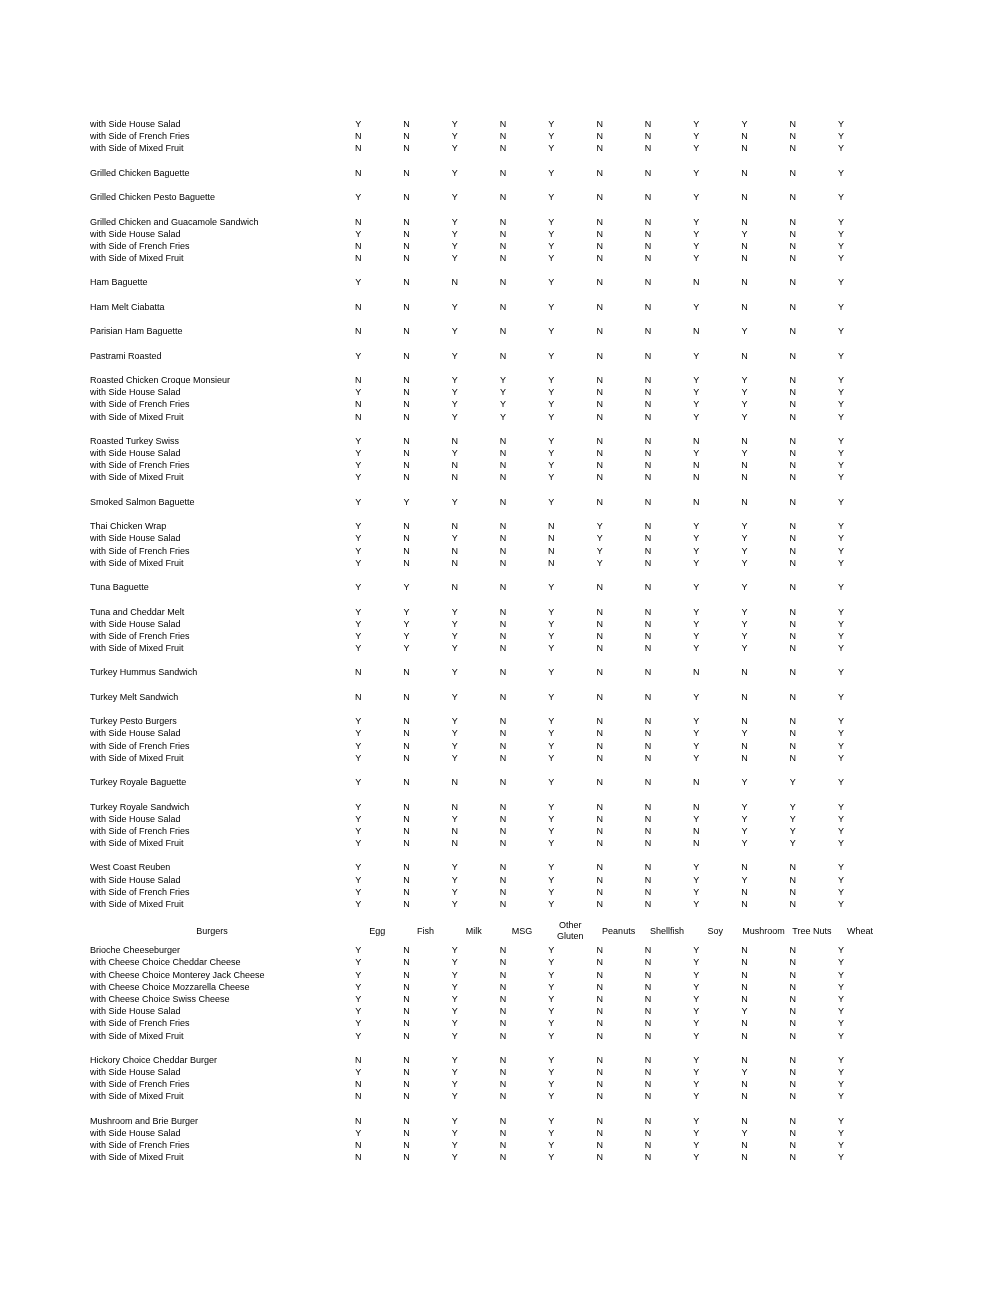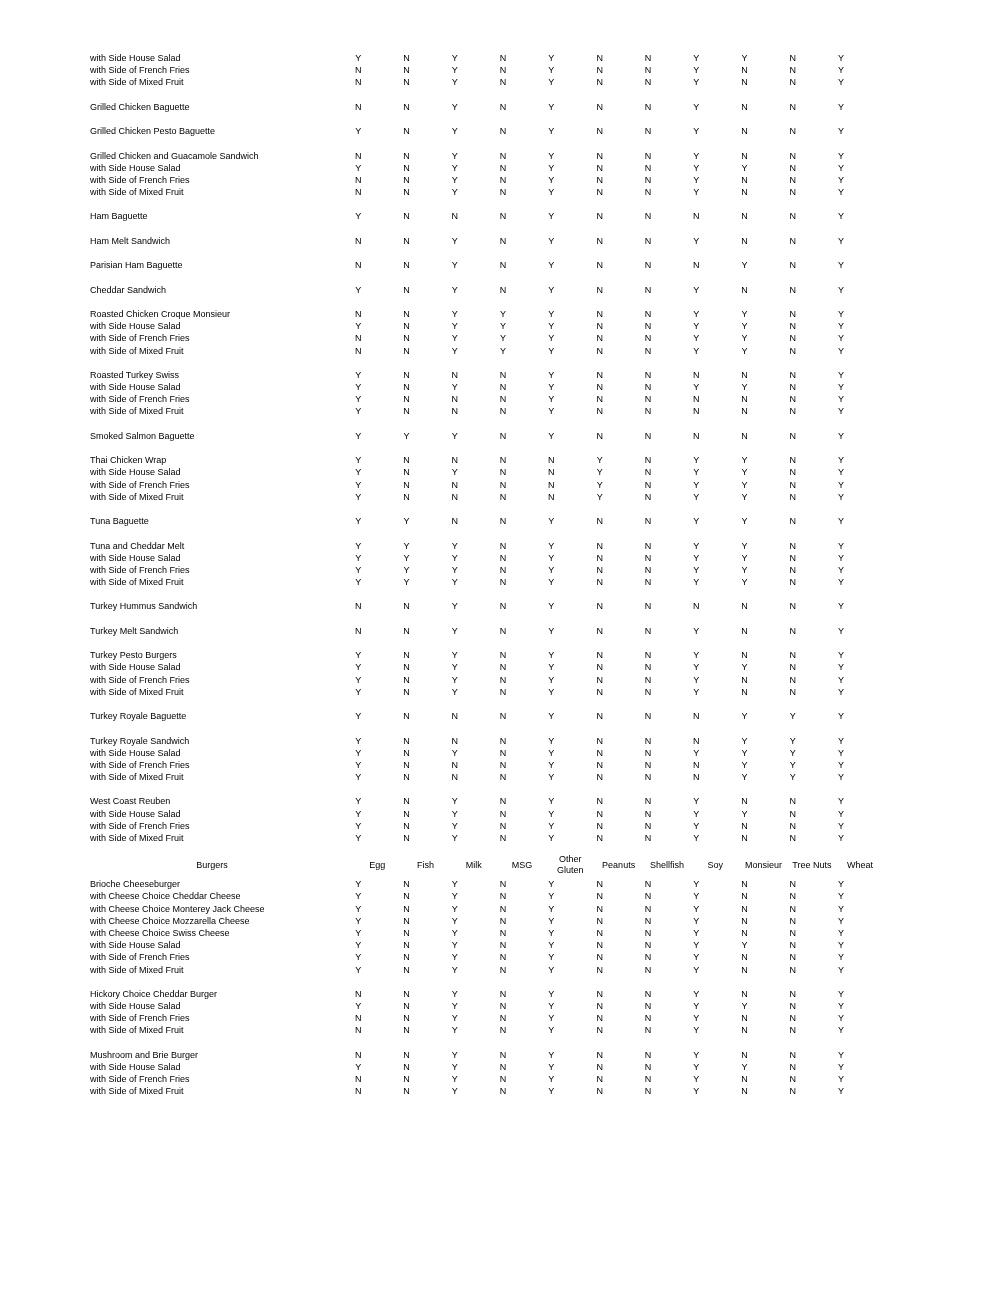"with Side House Salad" .page { padding-top: 52px -> 118px }
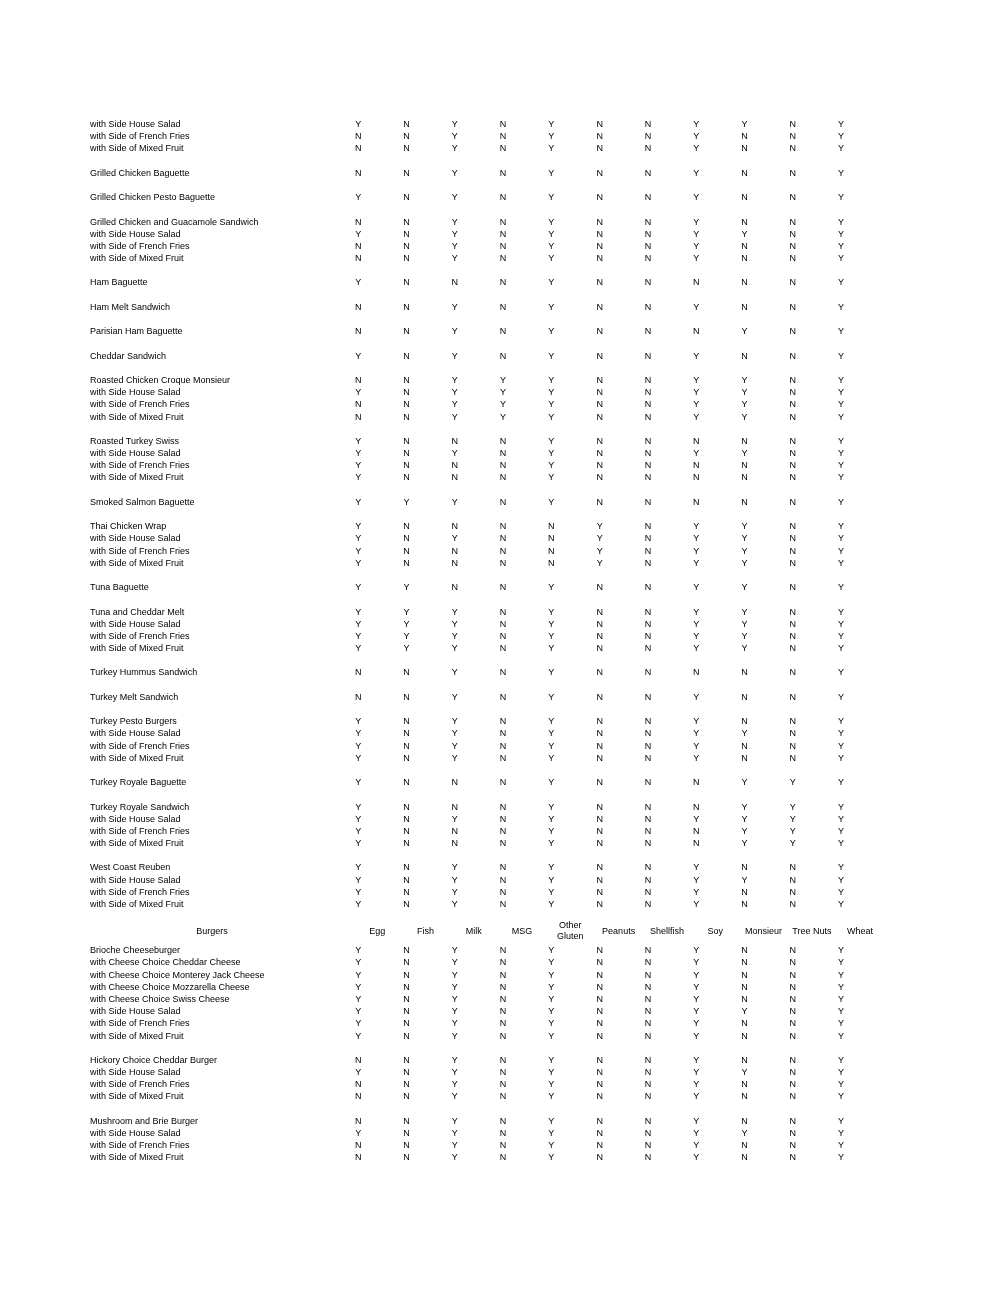"Ham Melt Sandwich" div.label { text: Sandwich -> Ciabatta }
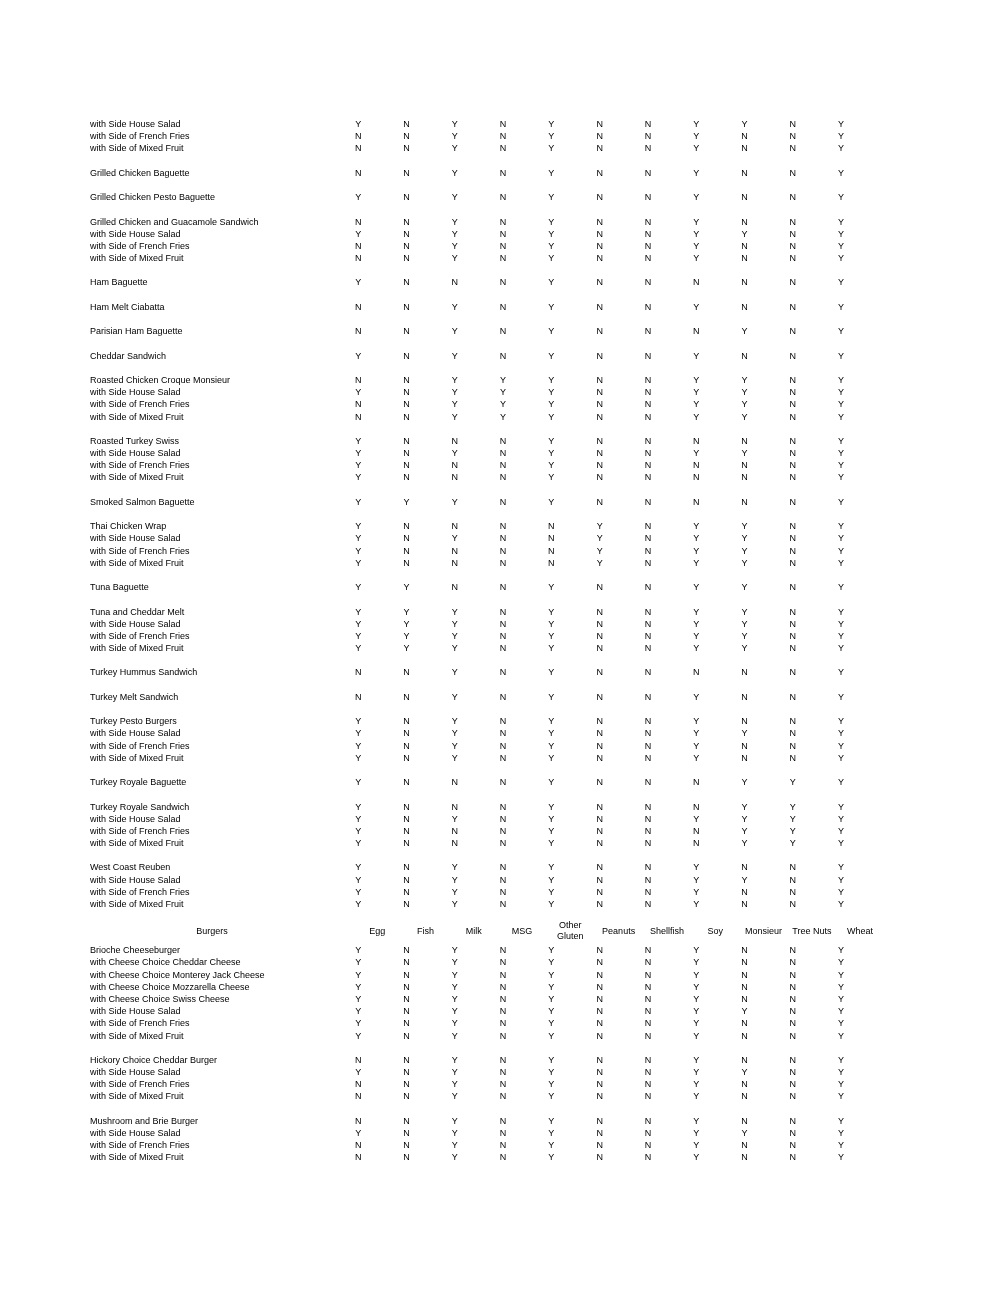"Cheddar Sandwich" div.label { text: Cheddar Sandwich -> Pastrami Roasted }
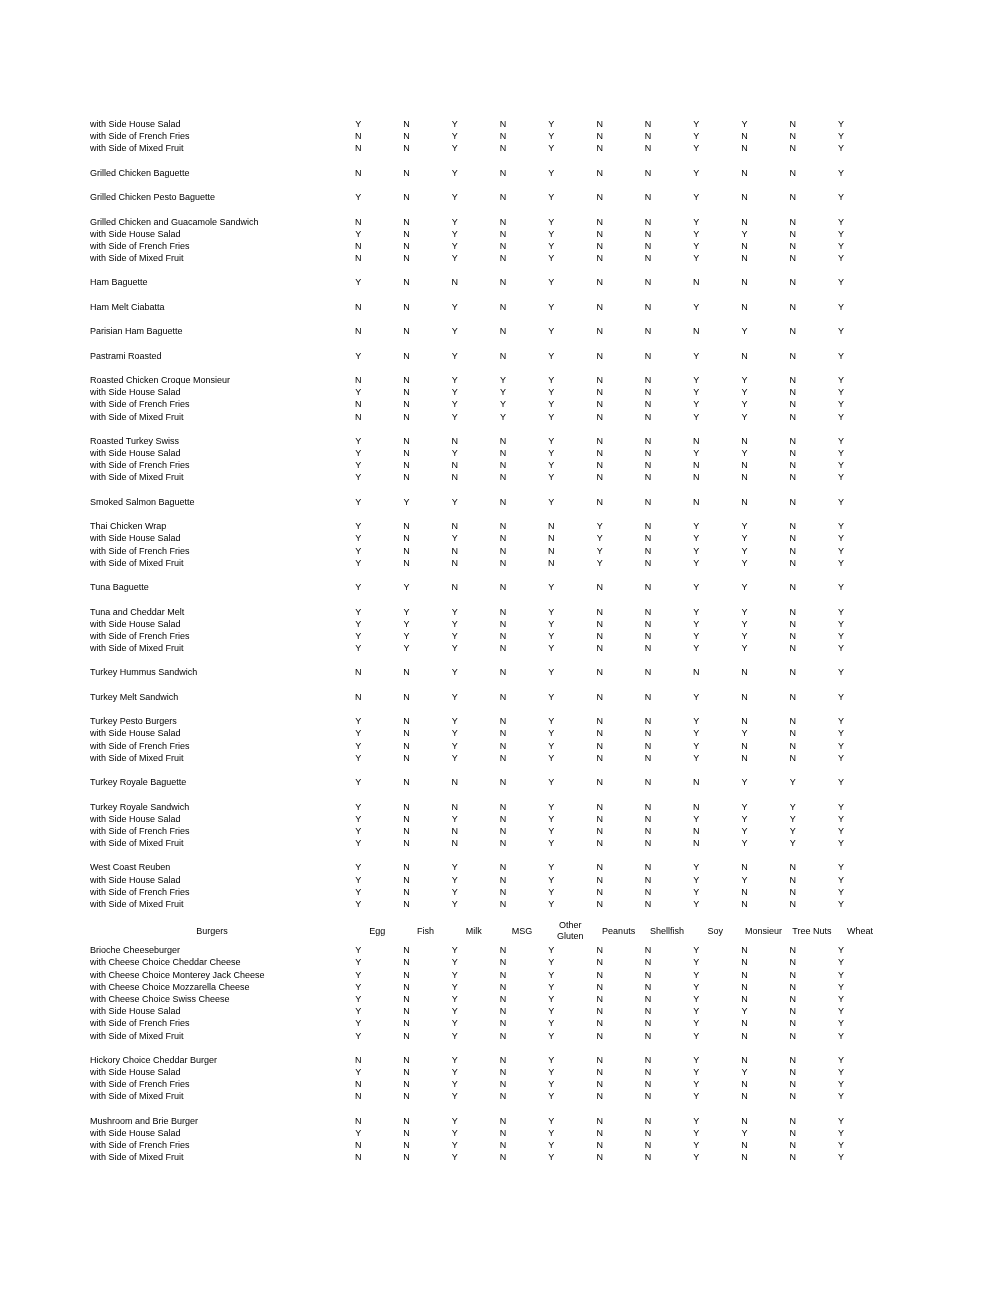"Monsieur" div.cell { text: Monsieur -> Mushroom }
